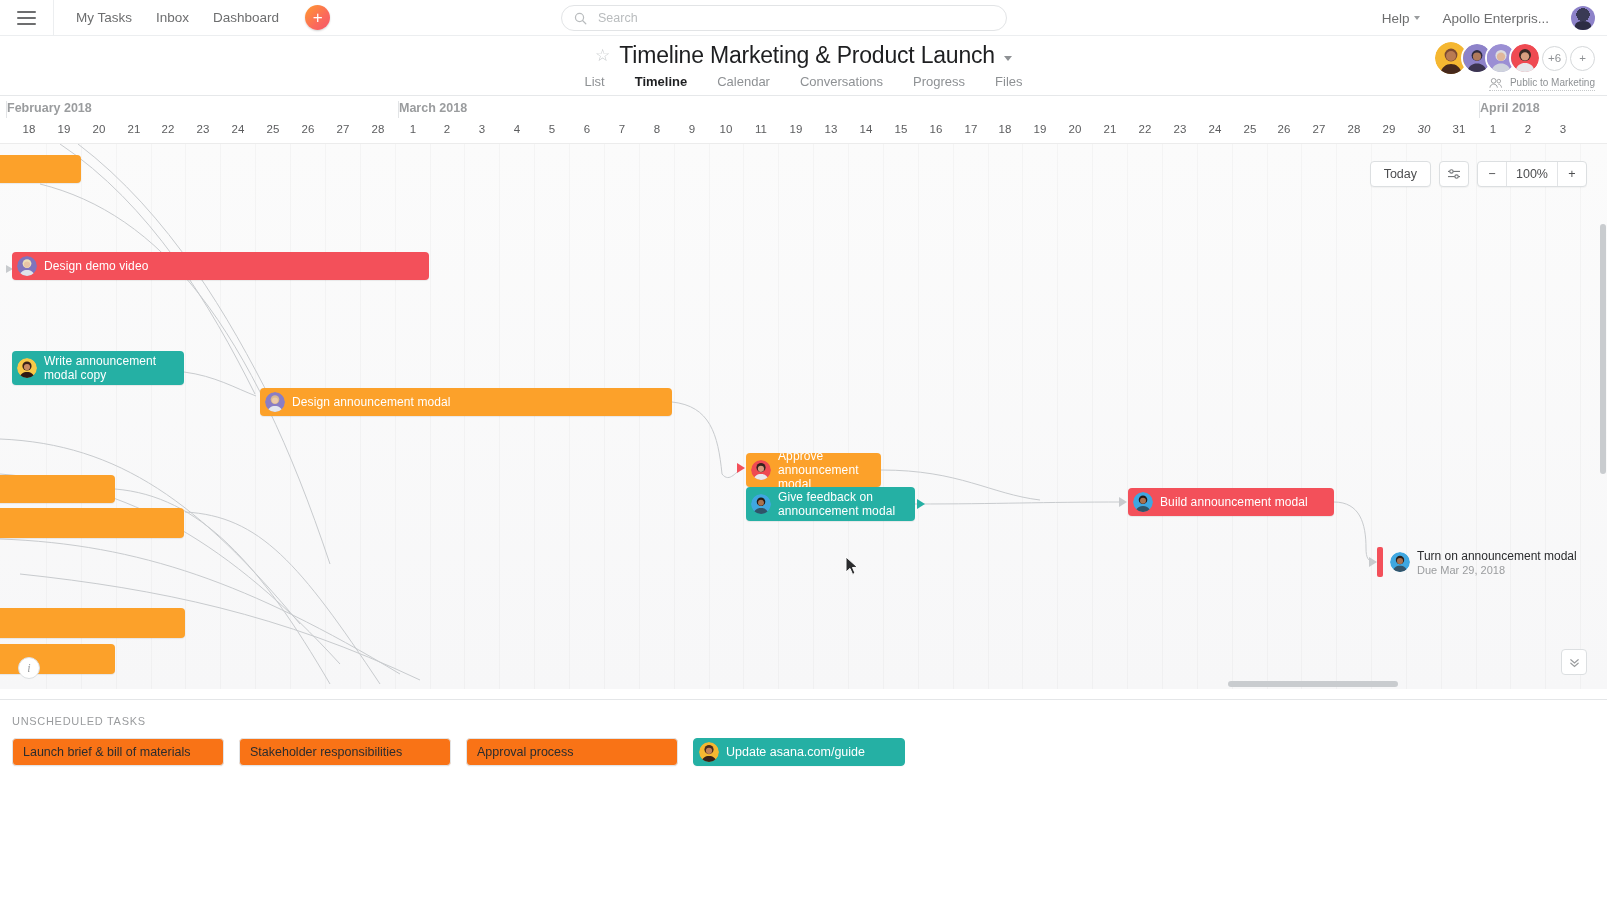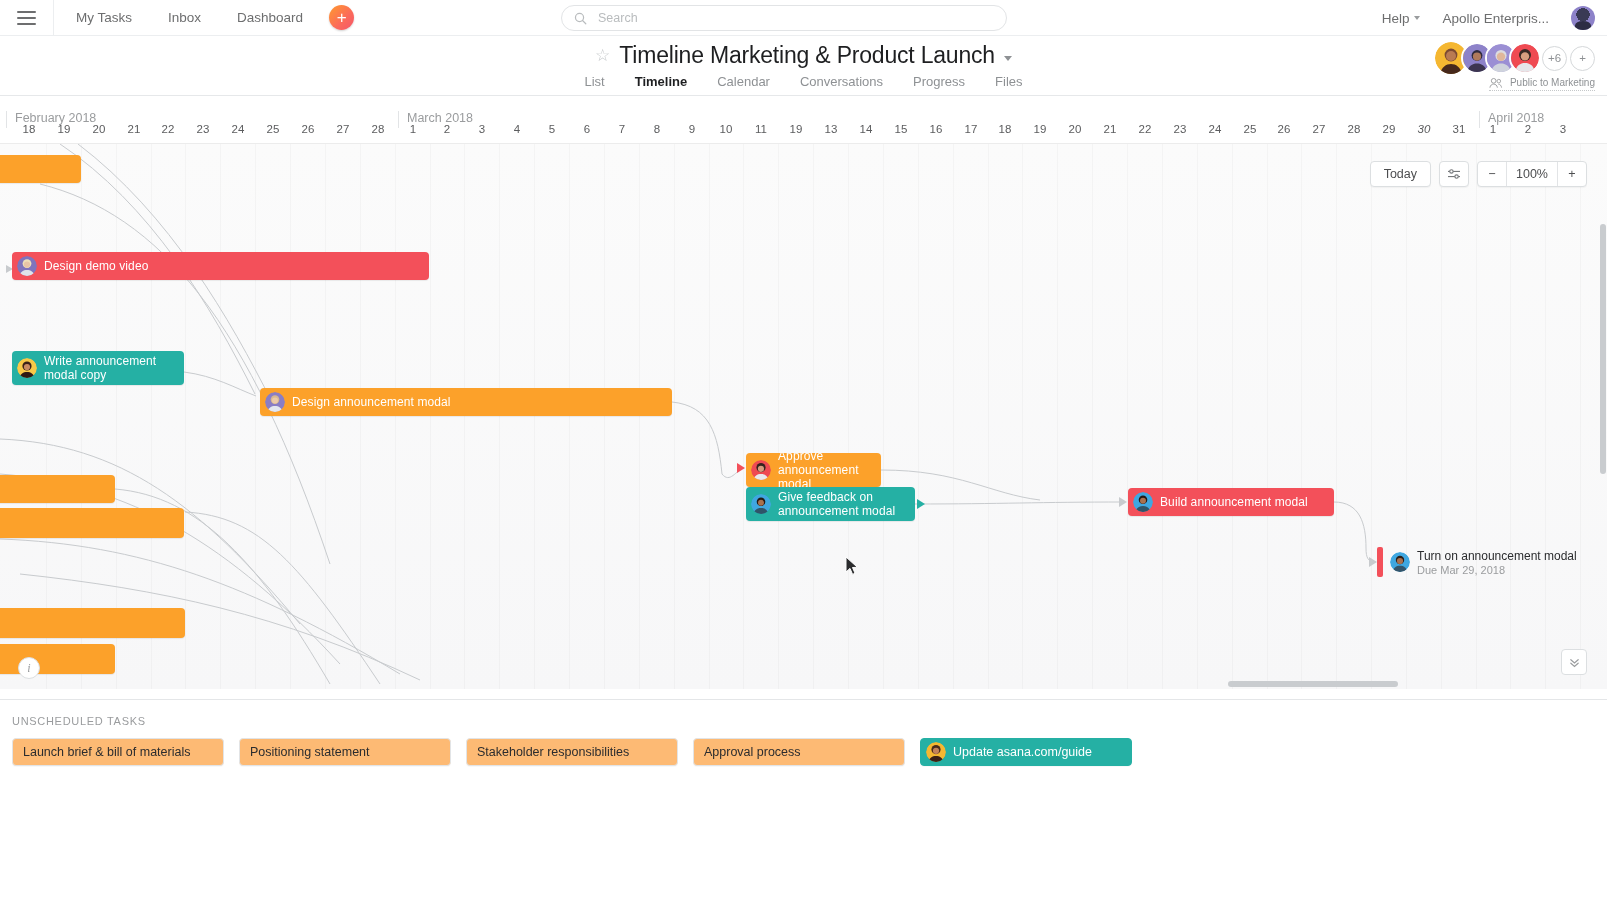"My Tasks" .topnav-links { gap: 36px -> 24px }
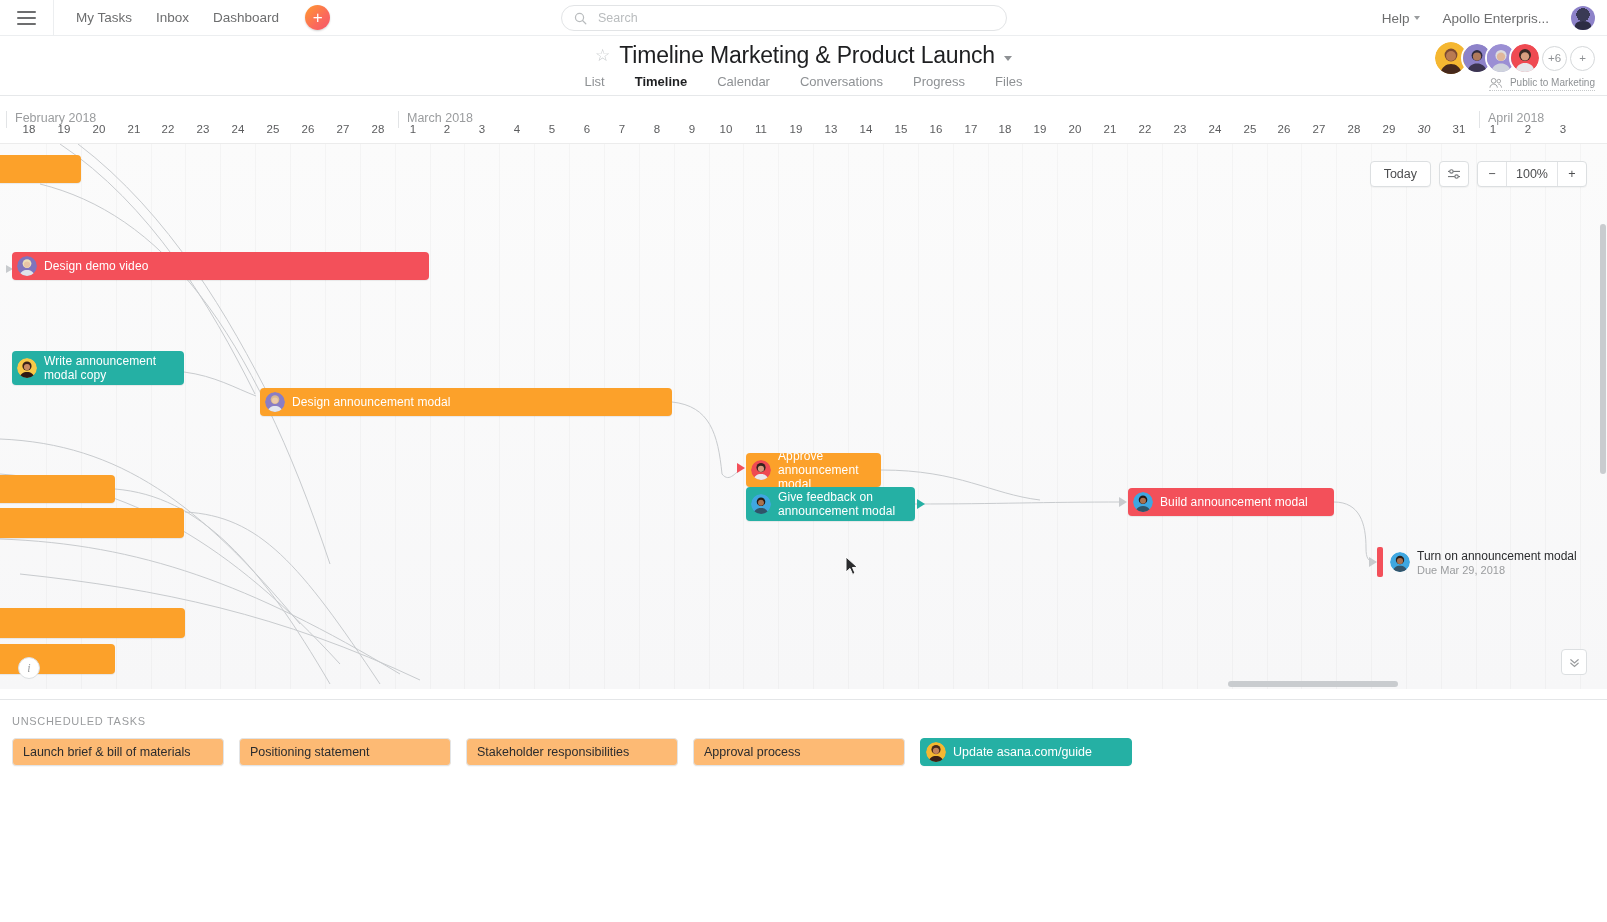"February 2018" .month-lbl { font-weight: none -> bold; padding-left: 8px -> 0; top: 15px -> 5px }
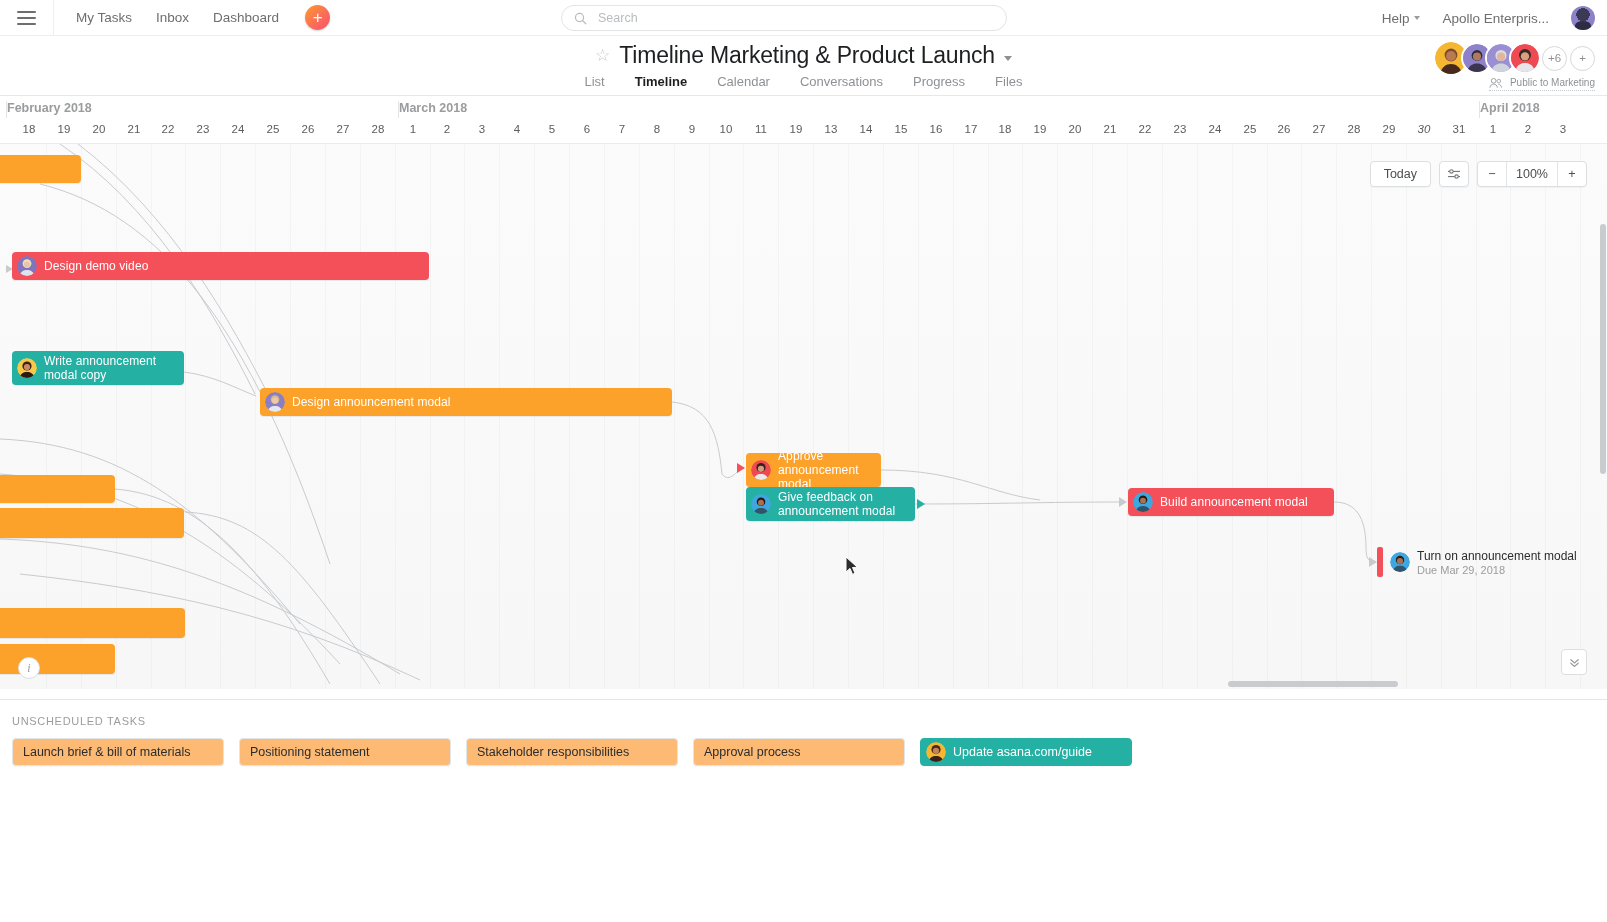"Launch brief & bill of" .chip { background: #fdba74 -> #f97316 }
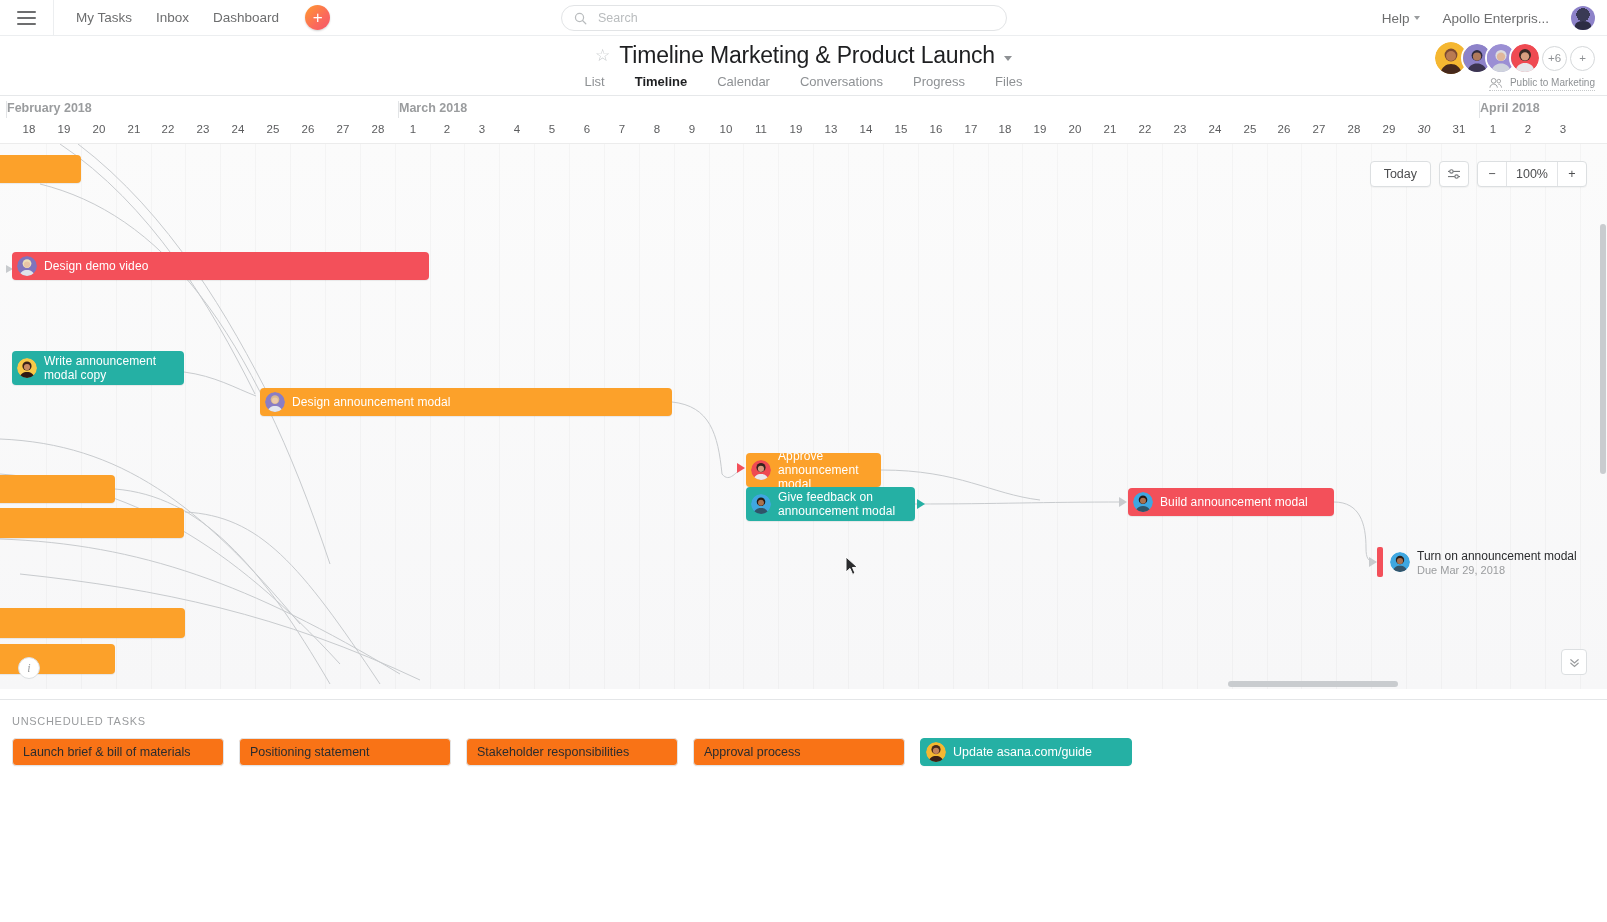"Positioning statement" div.chip { html: <div> <span>Positioning statement</span> </div> -> none }
